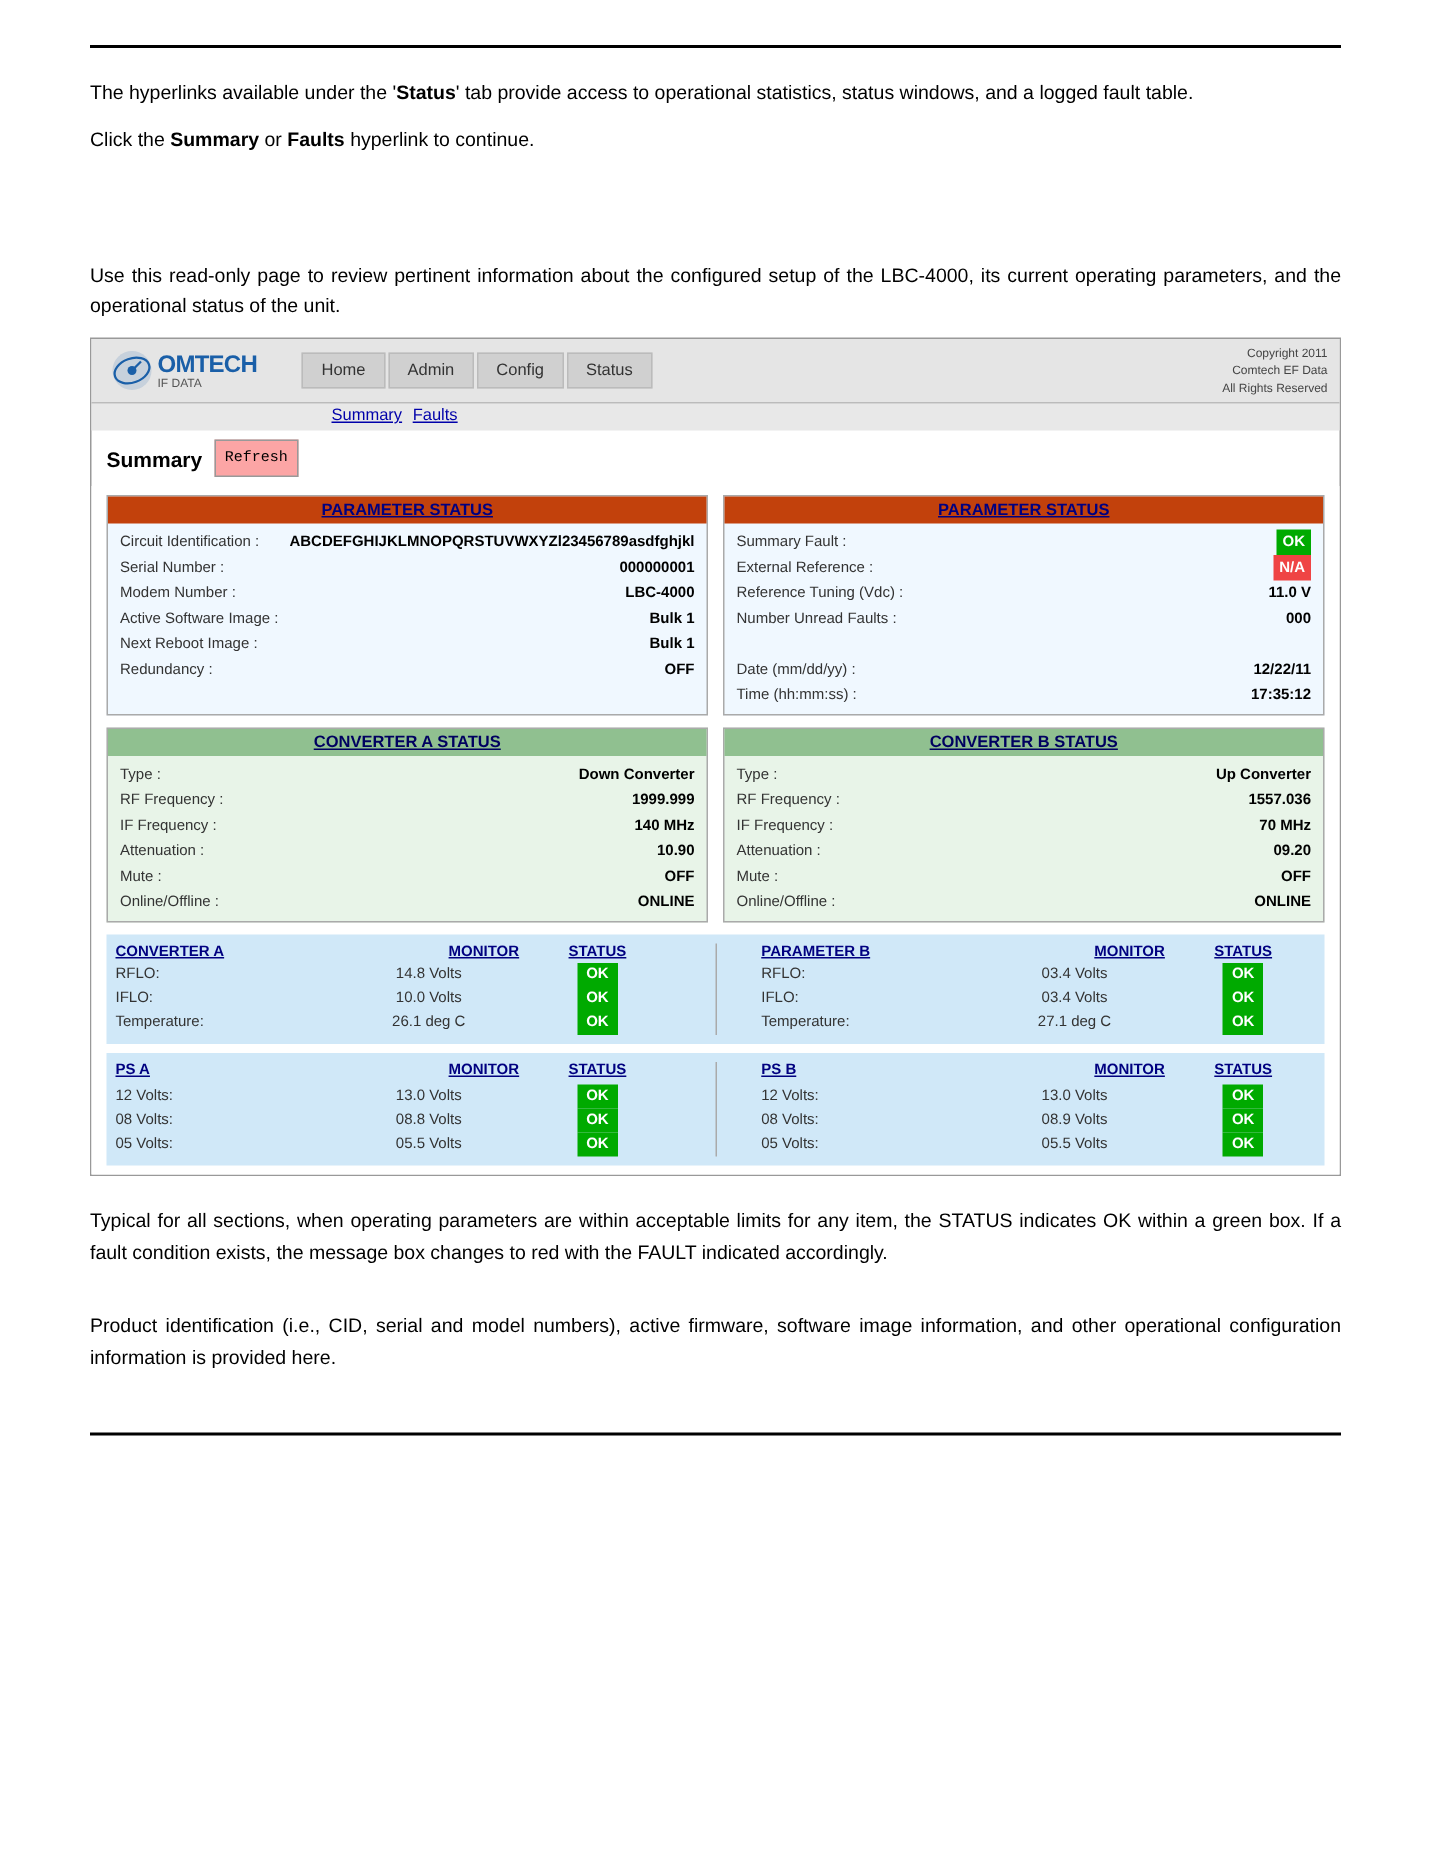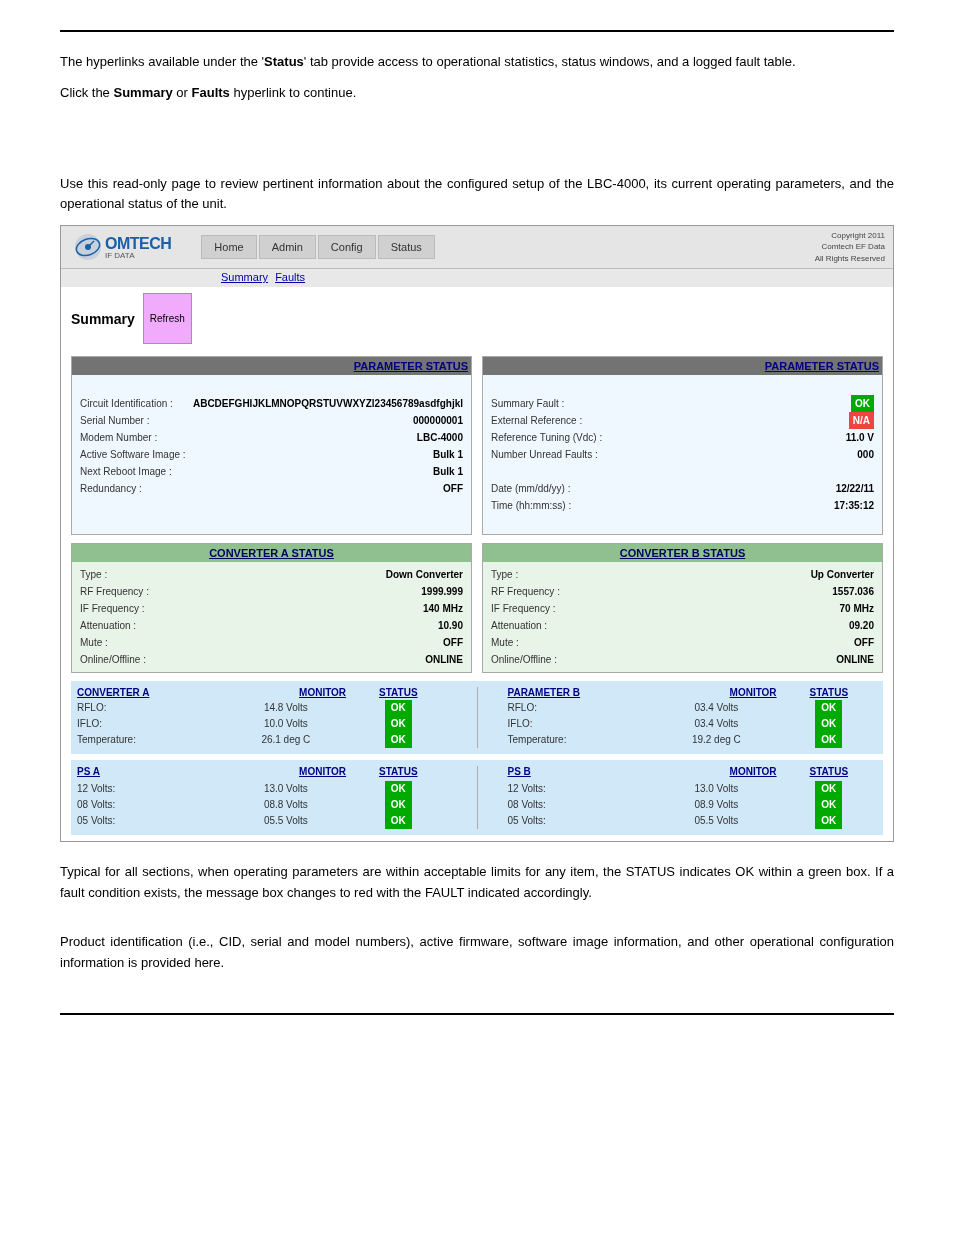"Refresh" .refresh-btn { background: #f0abfc -> #fca5a5; font-family: none -> Liberation Mono, monospace; padding: 19px 6px -> 6px 6px }
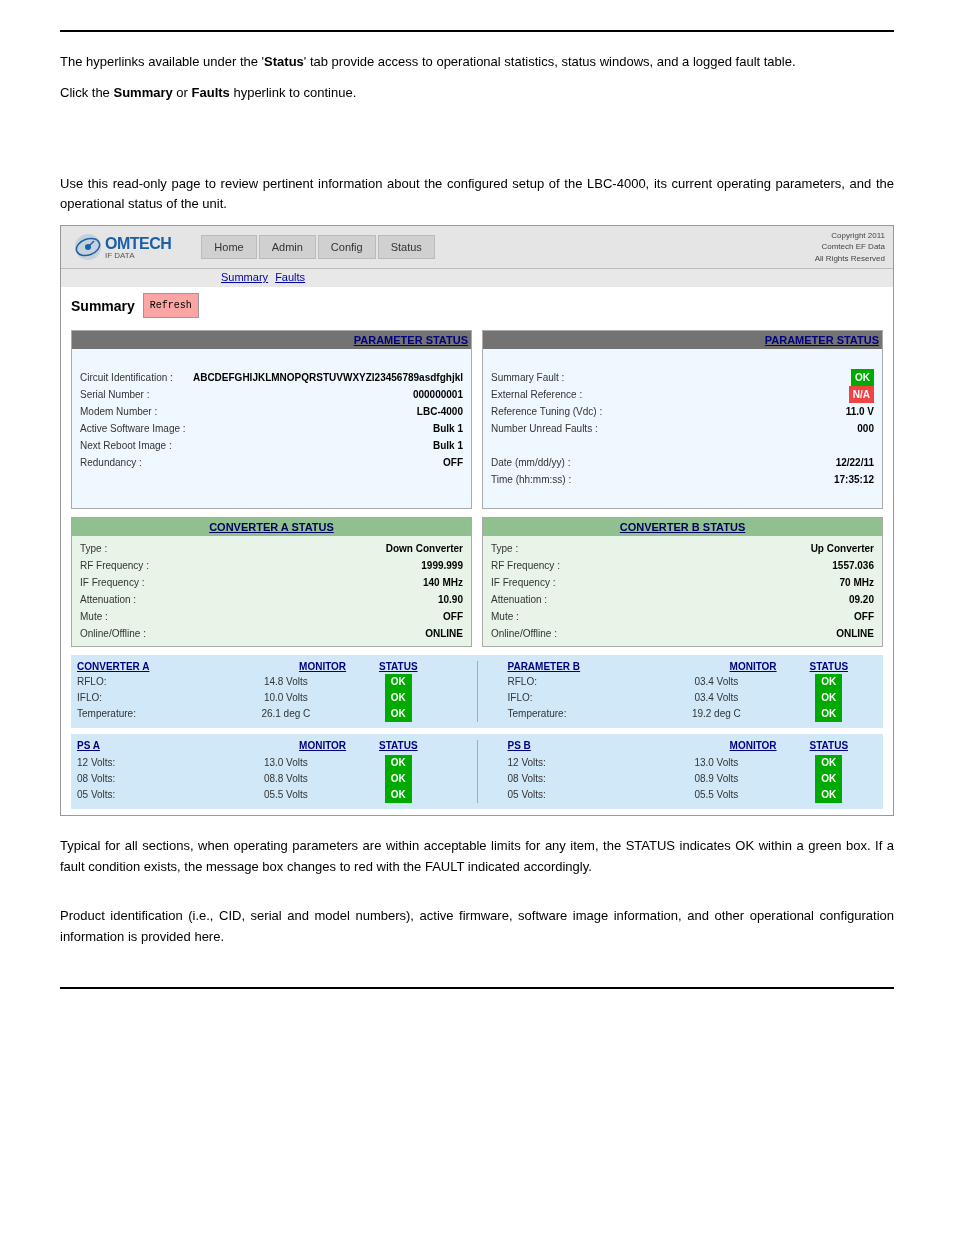"PARAMETER STATUS" .param-box-header { background: #737373 -> #c2410c; text-align: right -> center }
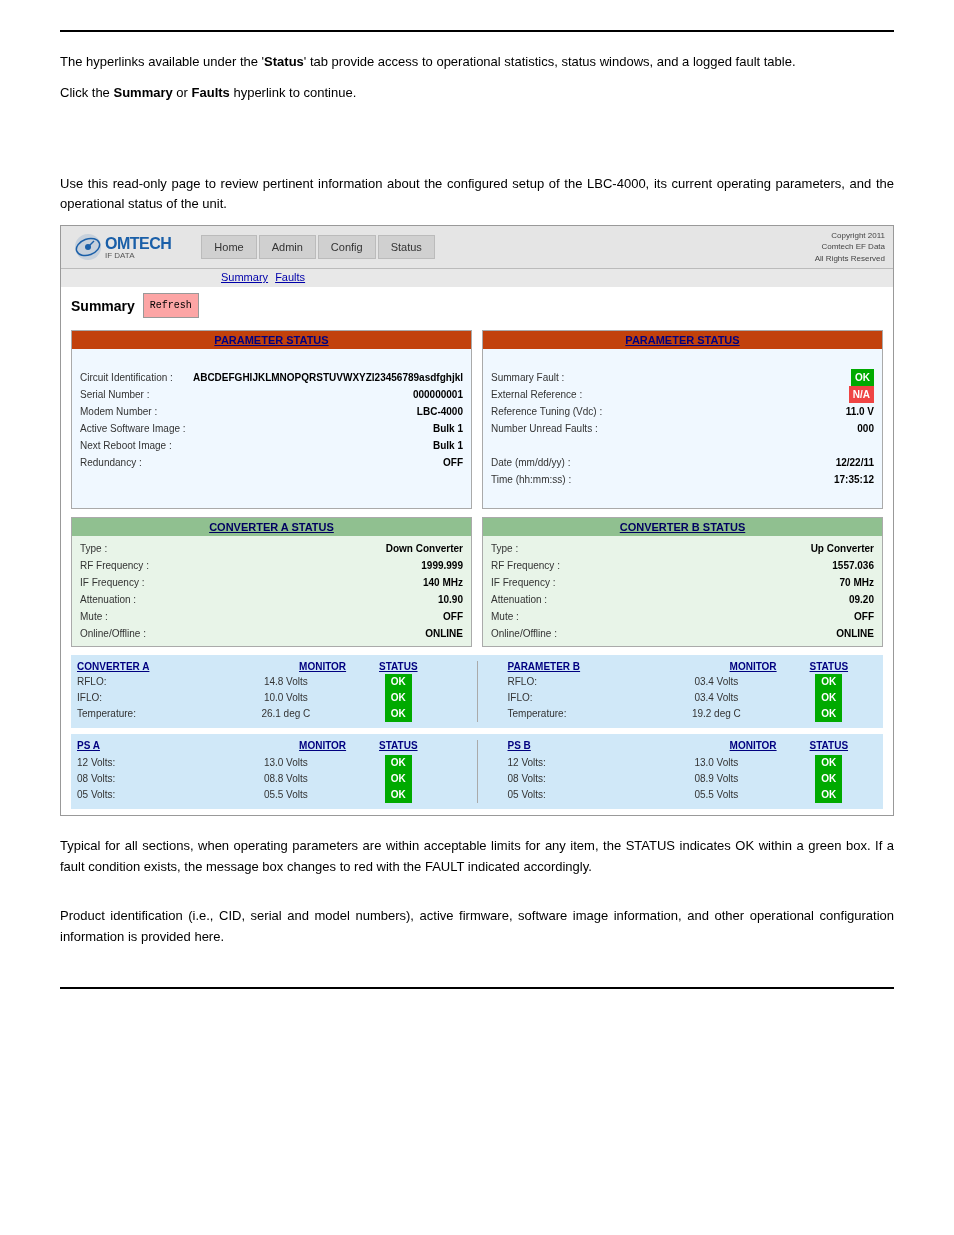"Circuit Identification :" .param-box-content { padding: 20px 8px -> 4px 8px }
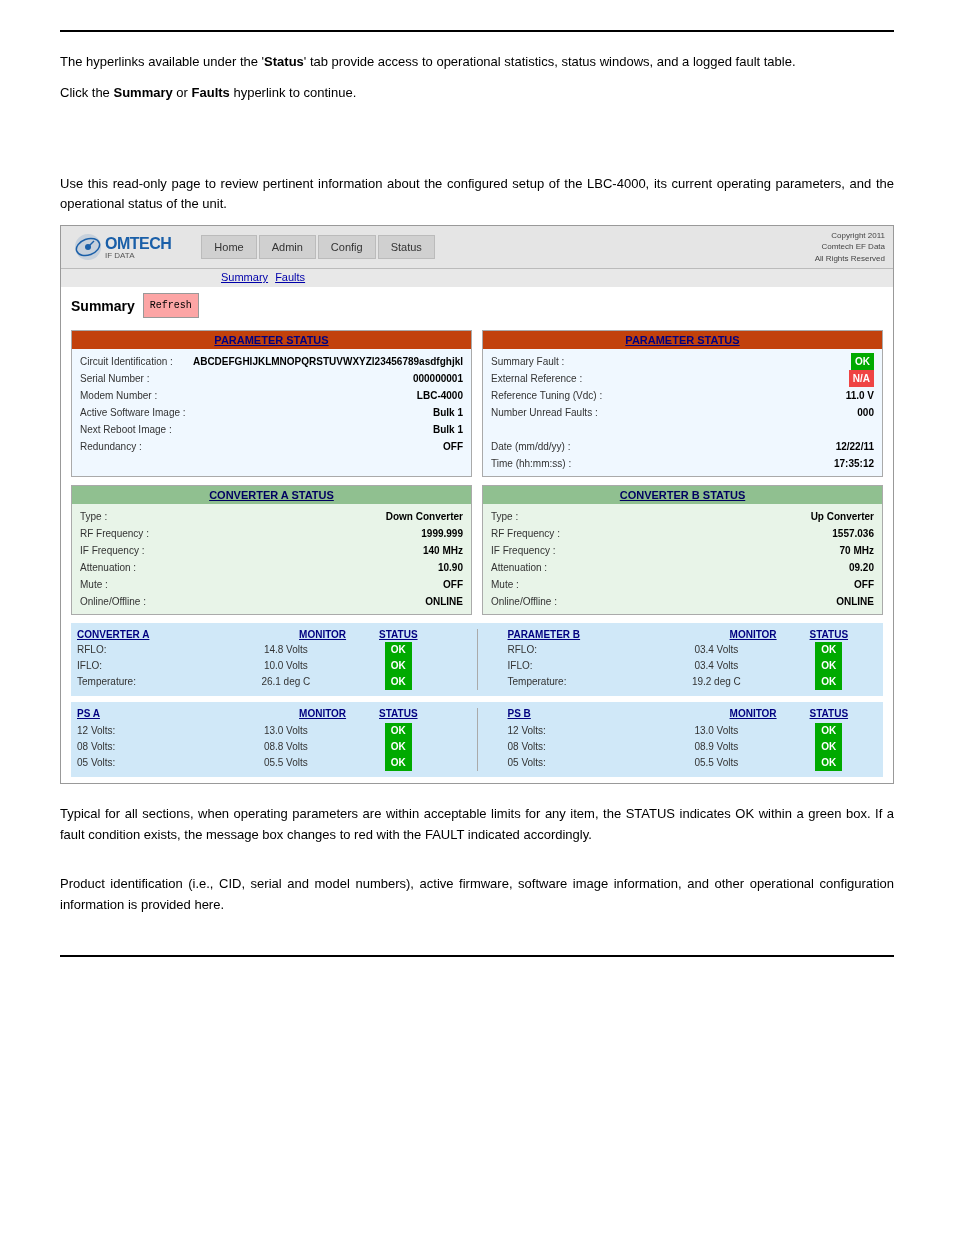"19.2 deg C" span.monitor-cell { text: 19.2 -> 27.1 }
